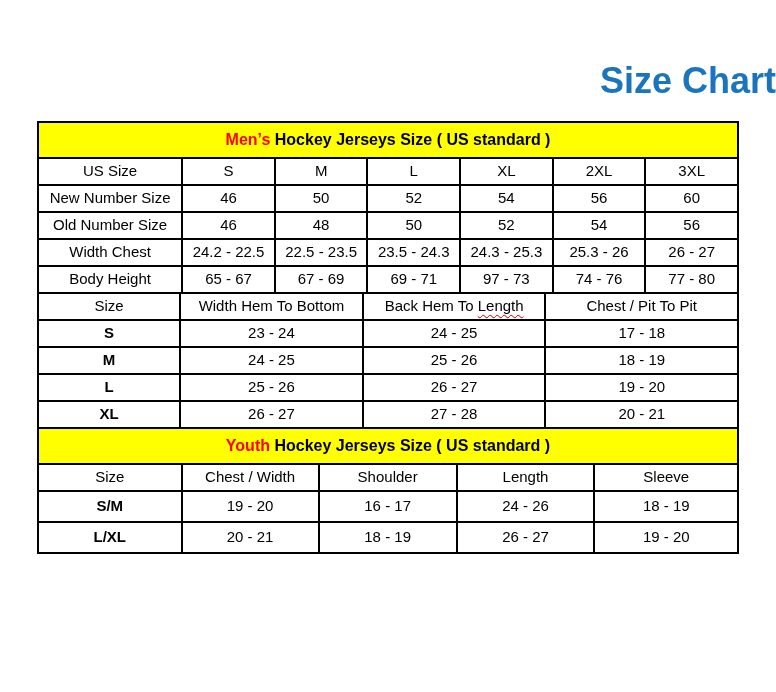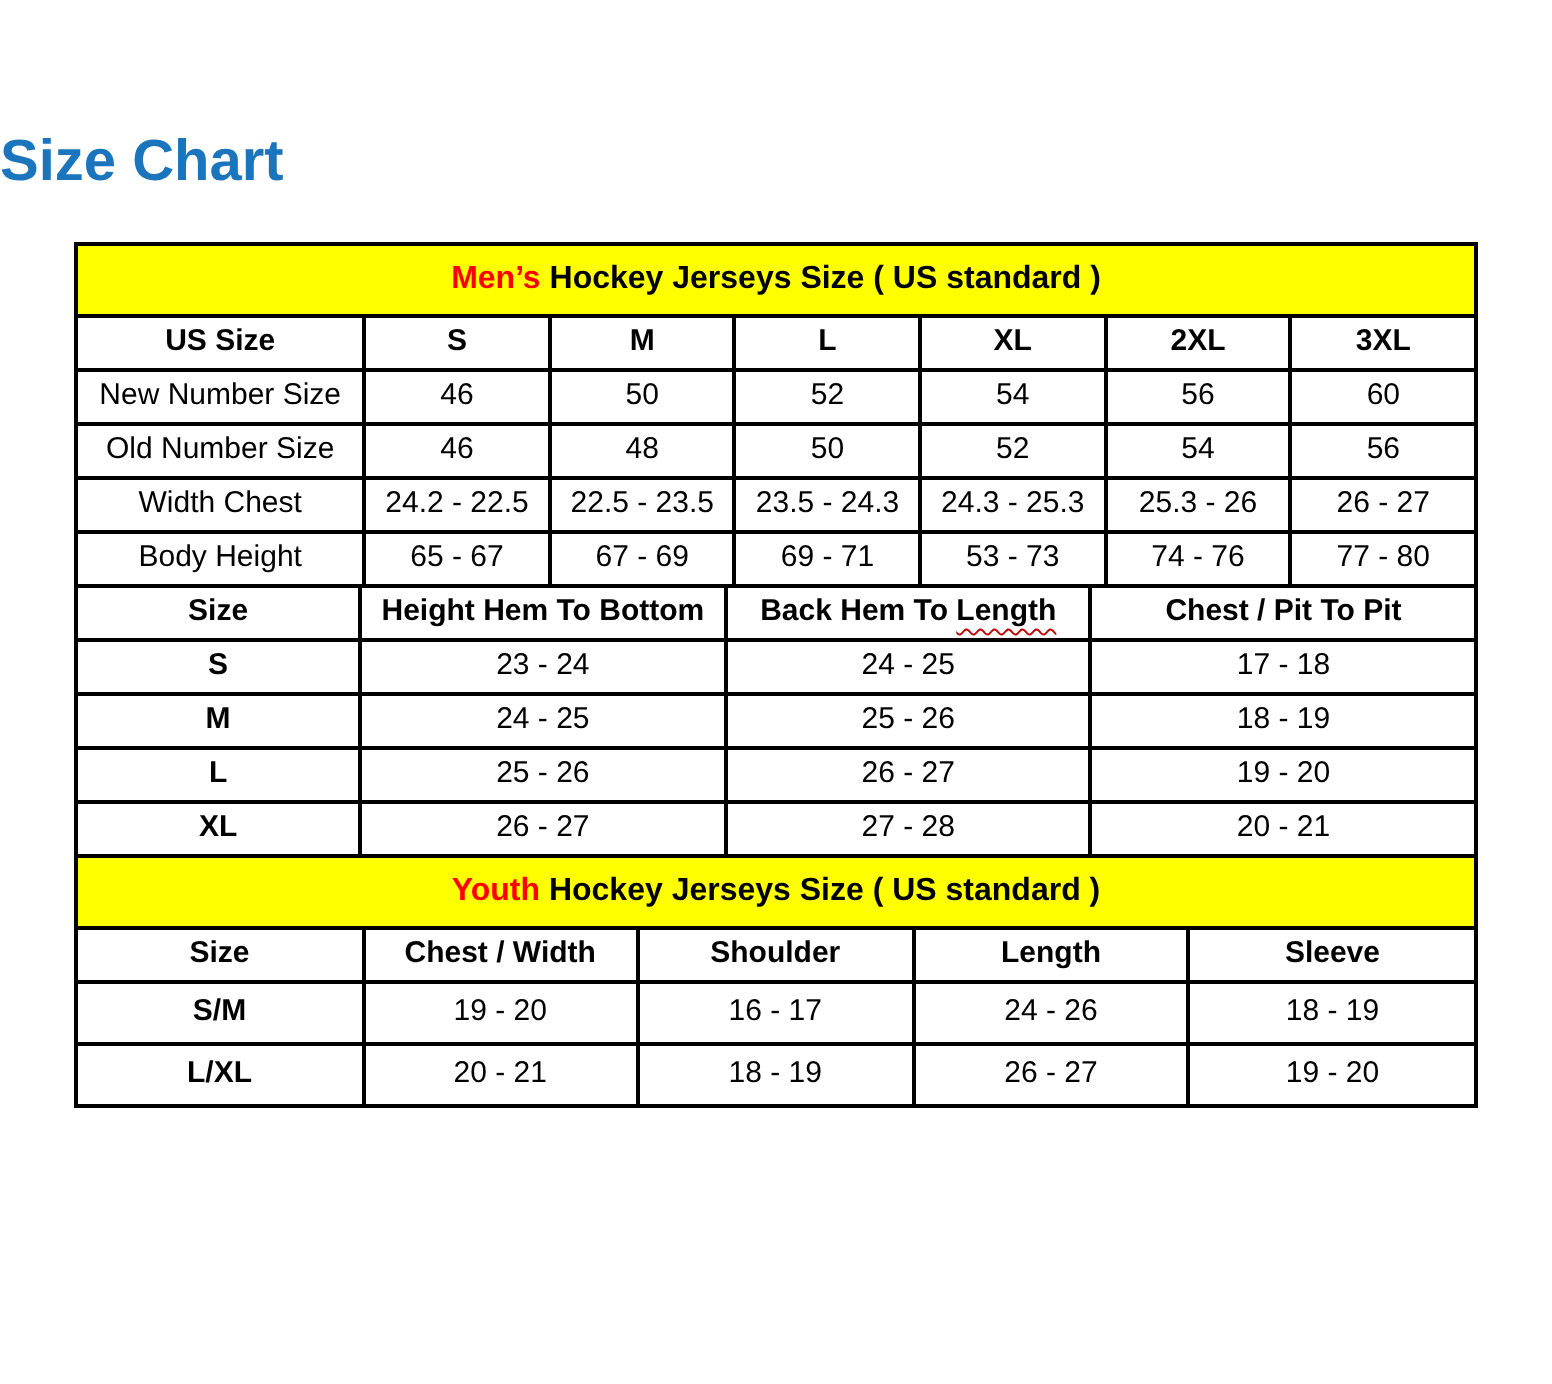"Size Chart" .title { font-size: 29px -> 36px; text-align: left -> right }
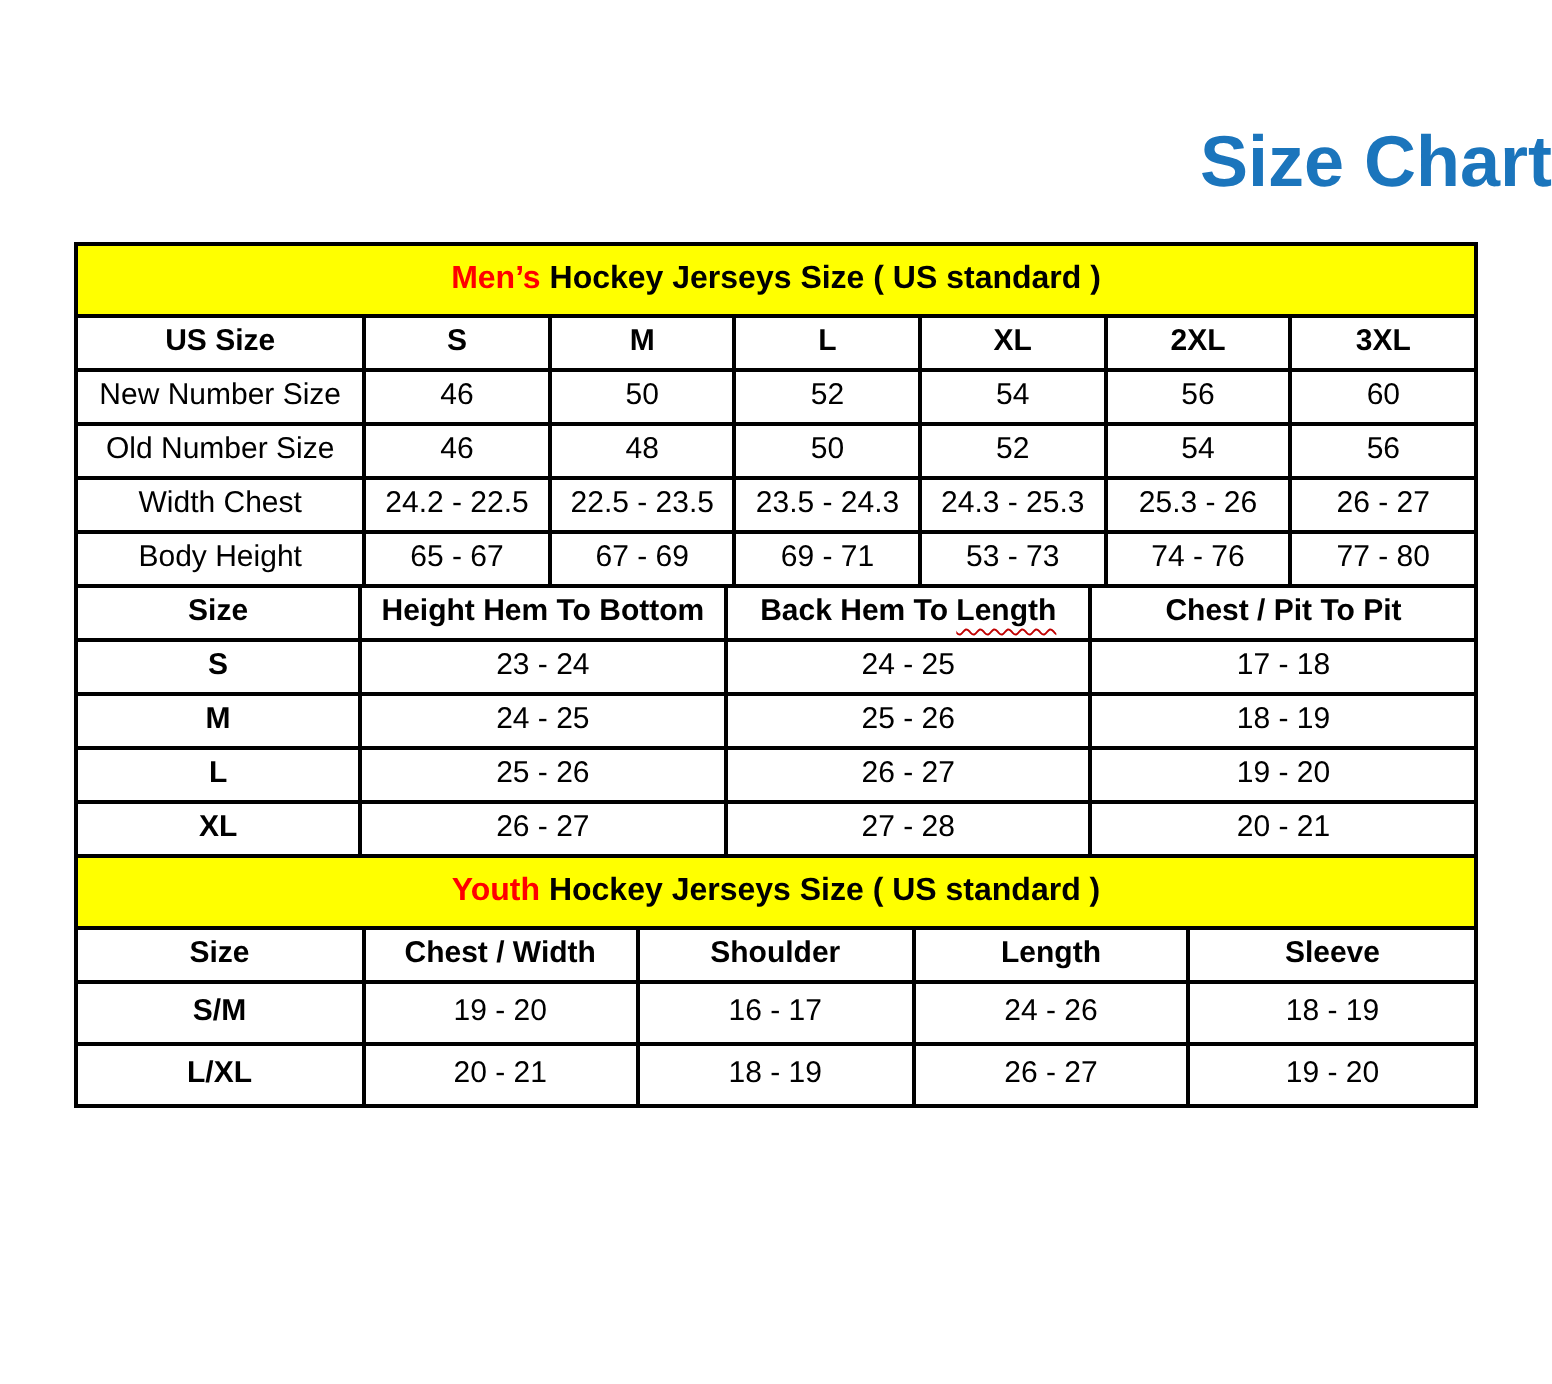"US Size" tr.col-header td { font-weight: bold -> normal }
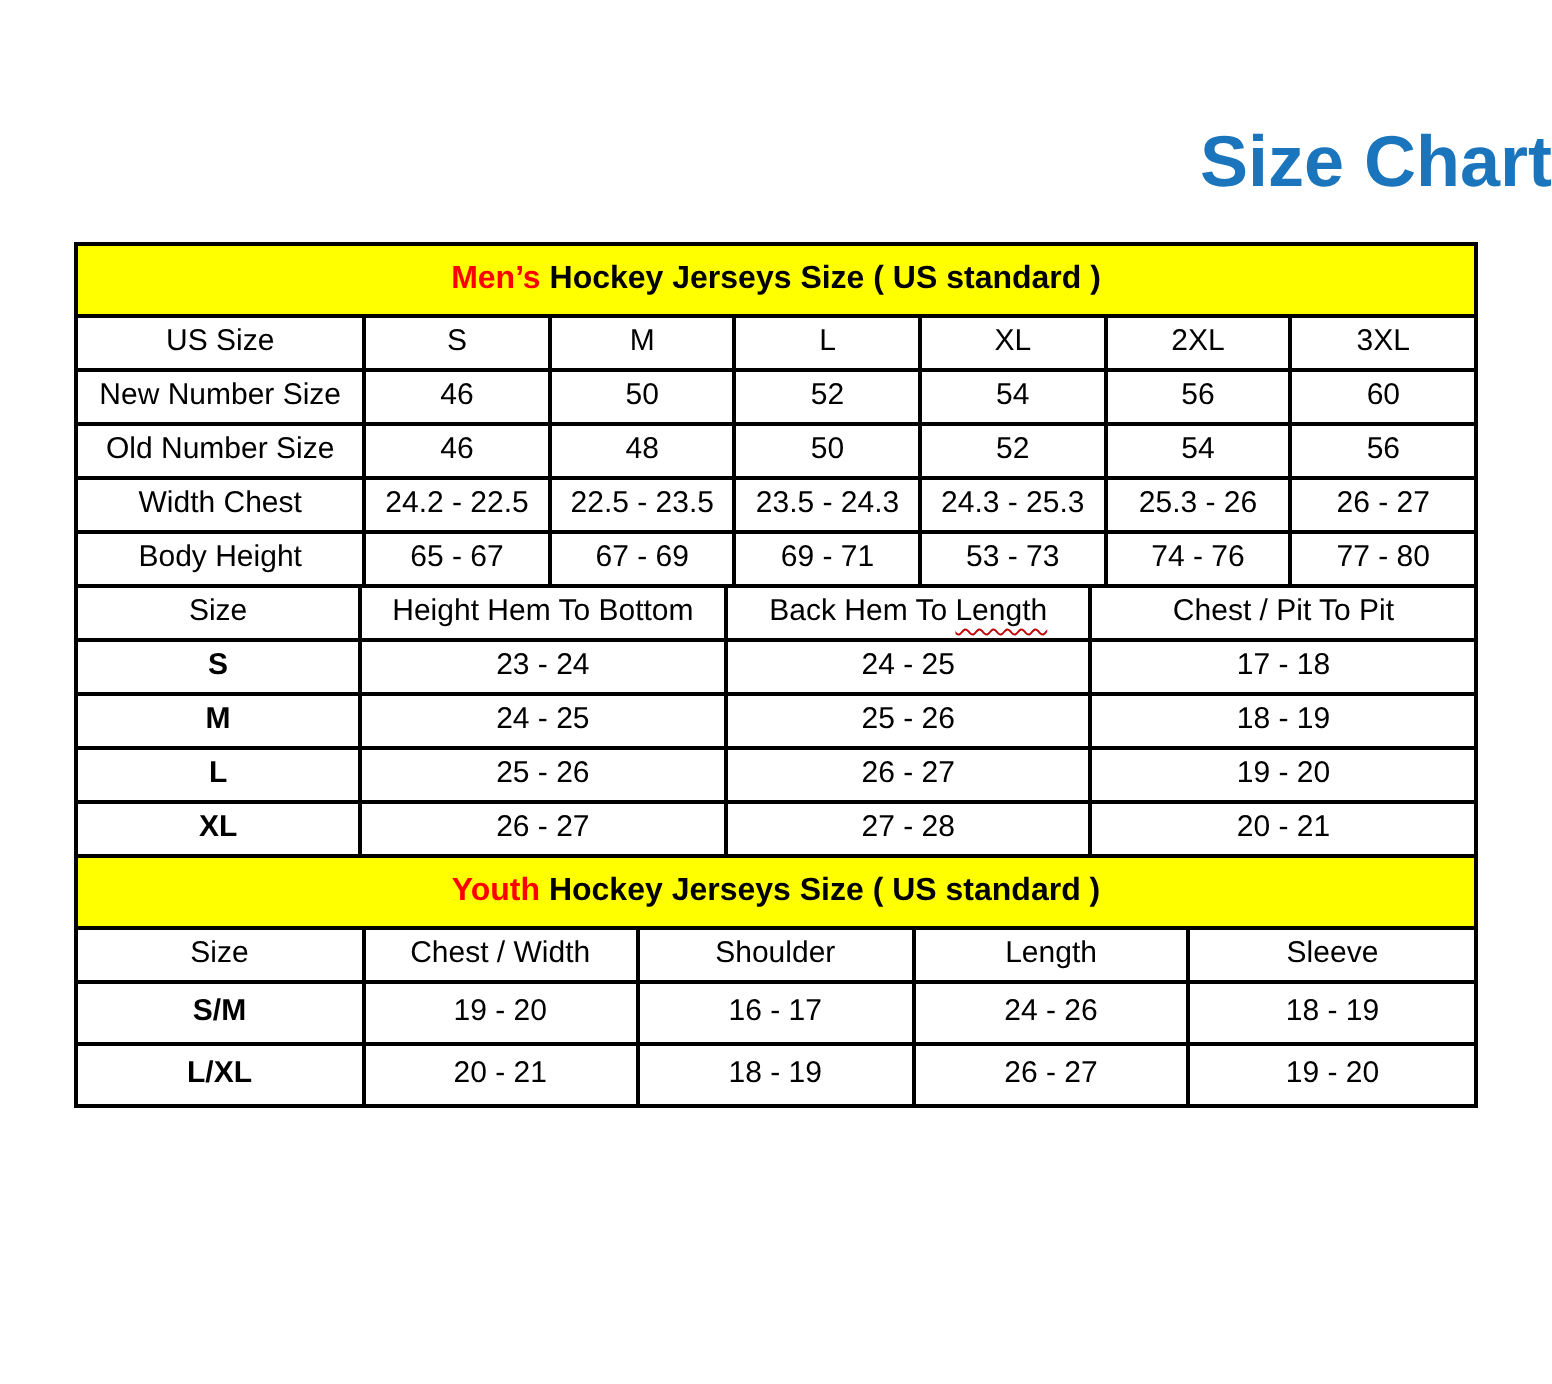"53 - 73" td { text: 53 -> 97 }
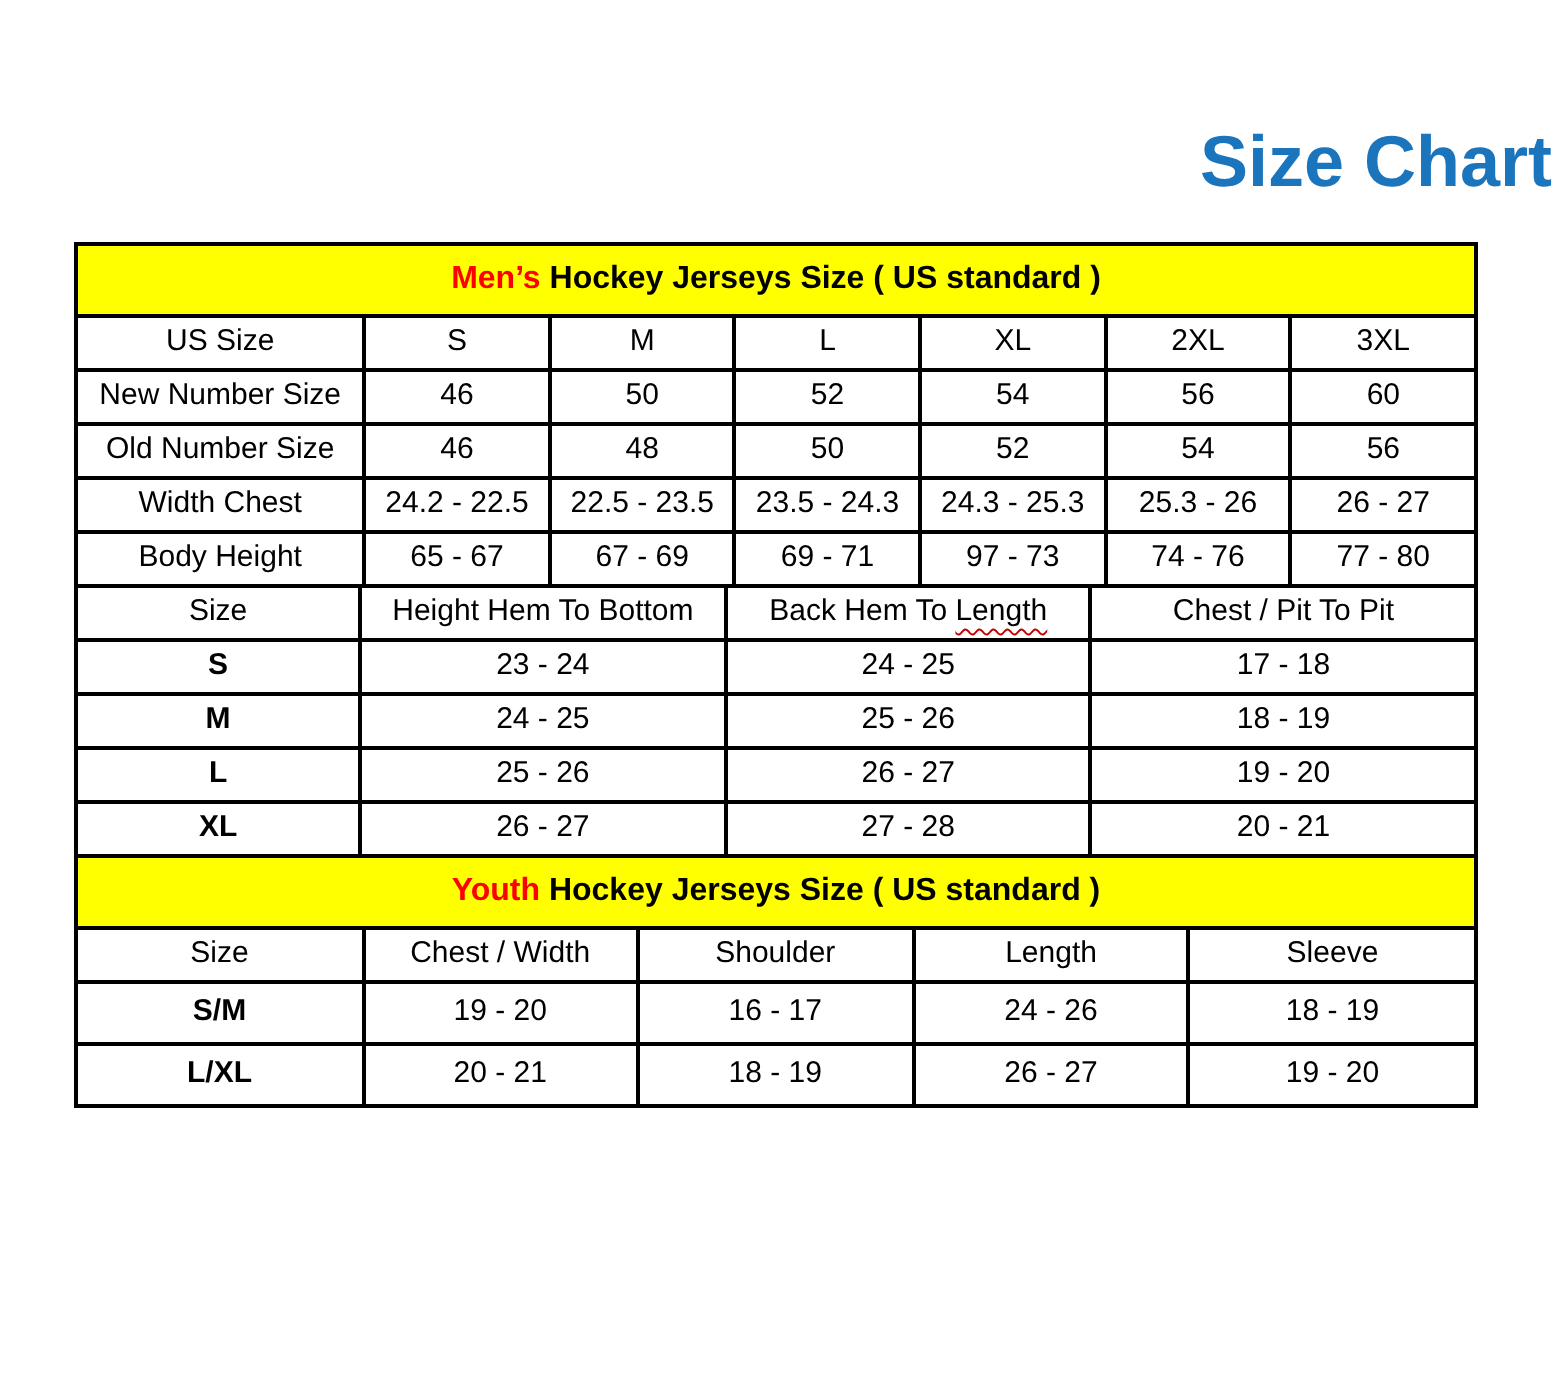"Height Hem To Bottom" td { text: Height -> Width }
